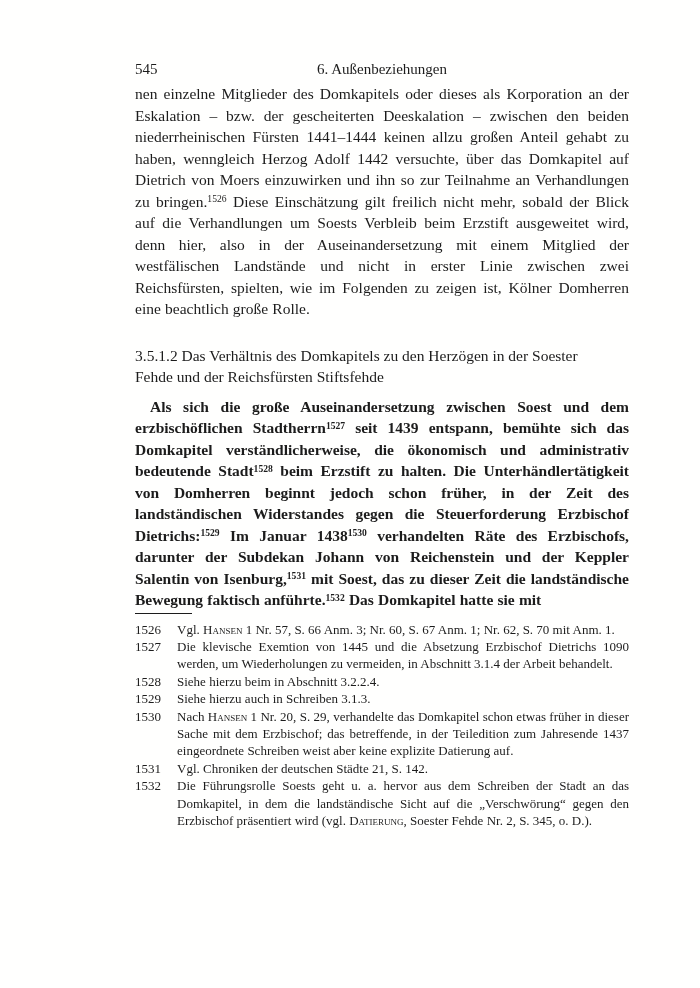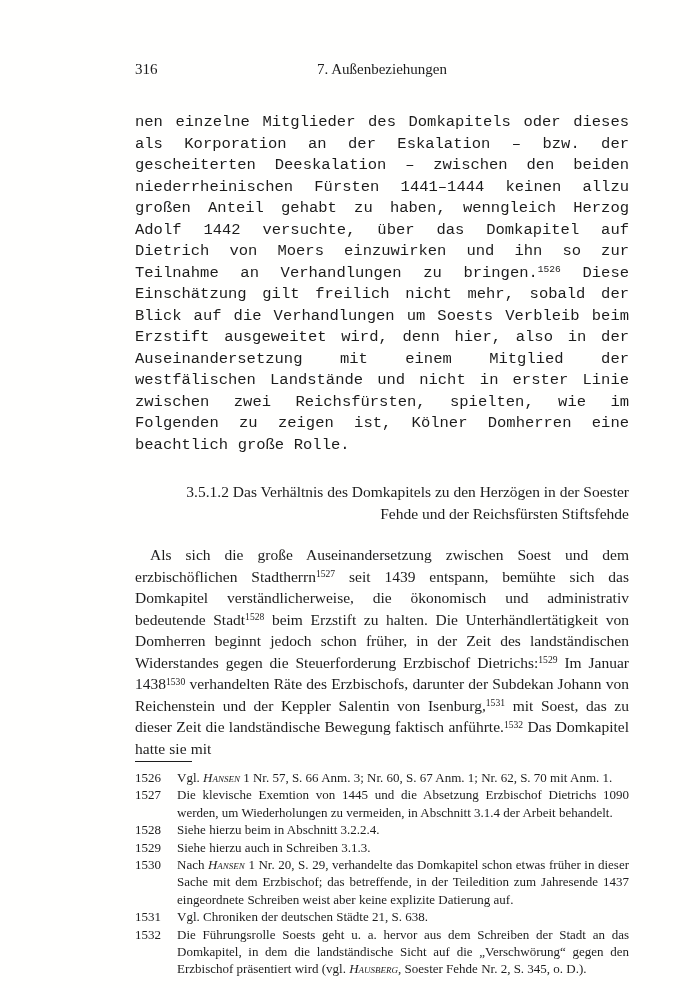"316" span.pagenum { text: 316 -> 545 }
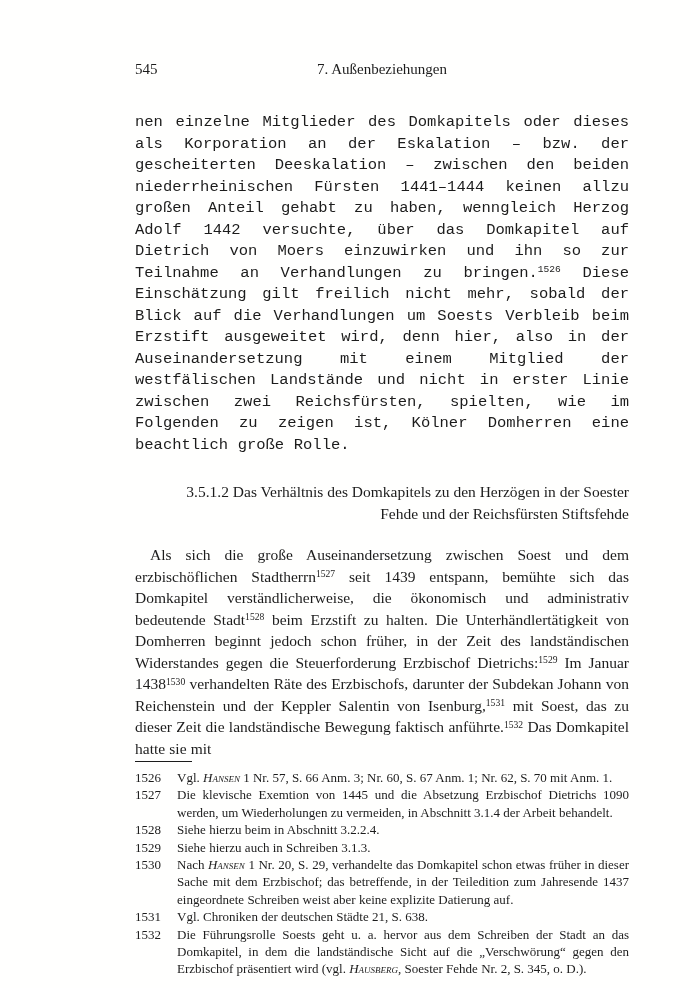"7. Außenbeziehungen" span.running-head { text: 7 -> 6 }
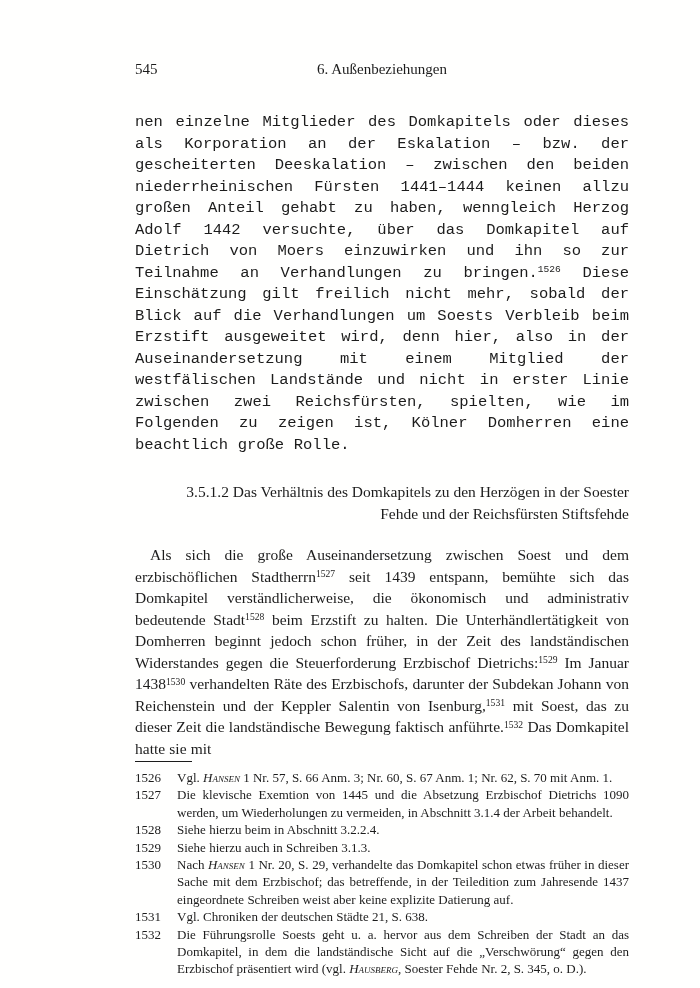"nen einzelne Mitglieder des Domkapitels" .par-1 { font-family: Liberation Mono, monospace -> none; margin-top: 33px -> 4px }
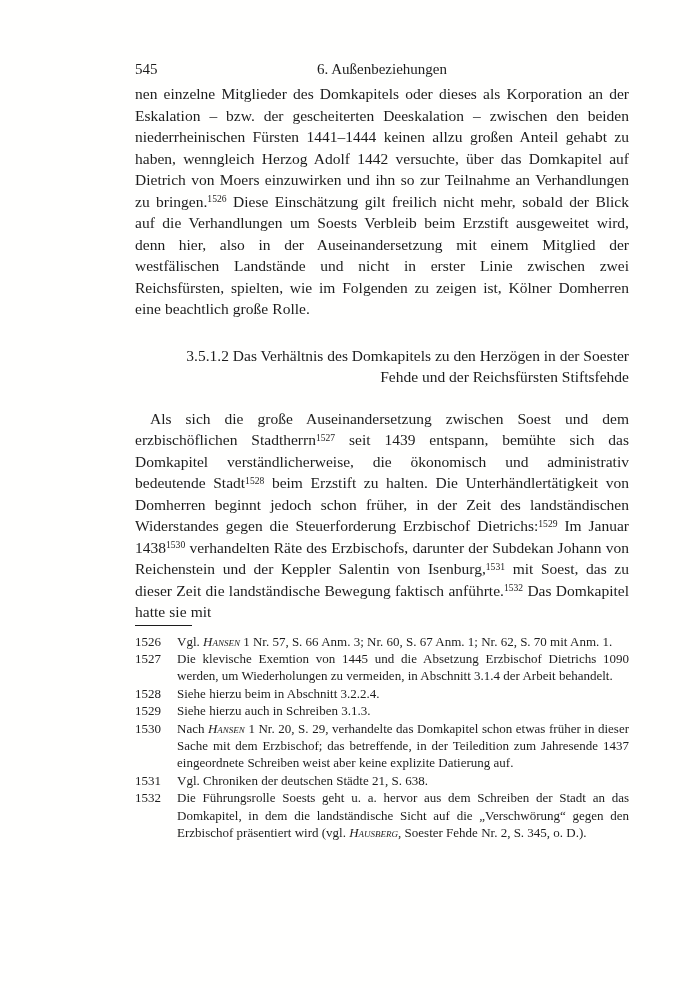"3.5.1.2 Das Verhältnis des Domkapitels" .section-heading { text-align: right -> left }
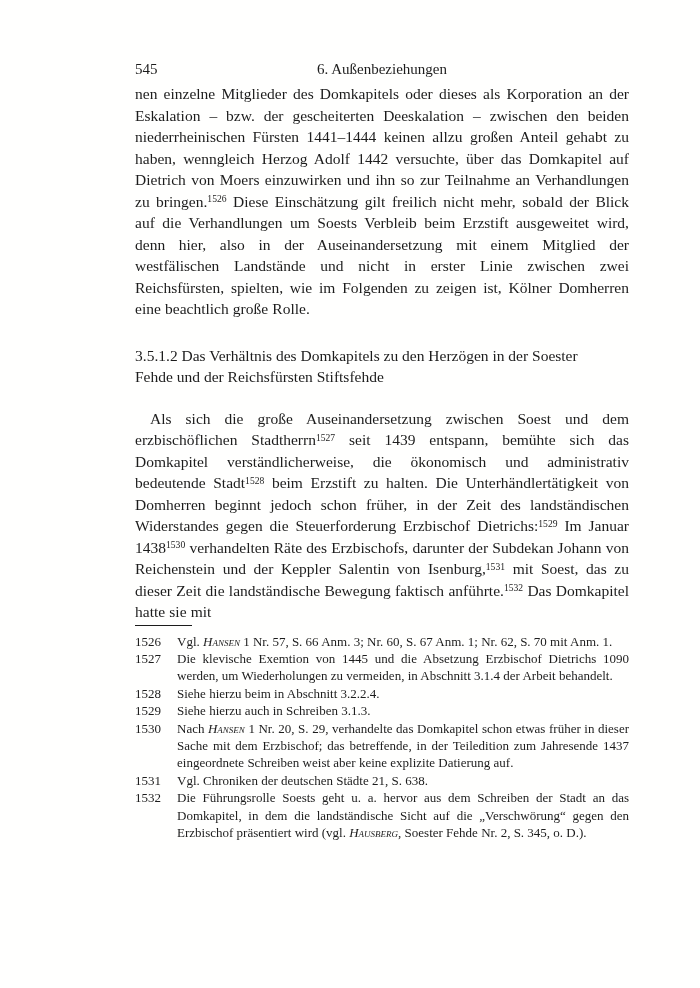"Als sich die große Auseinandersetzung" .par-2 { font-weight: none -> bold; margin-top: 20px -> 8px }
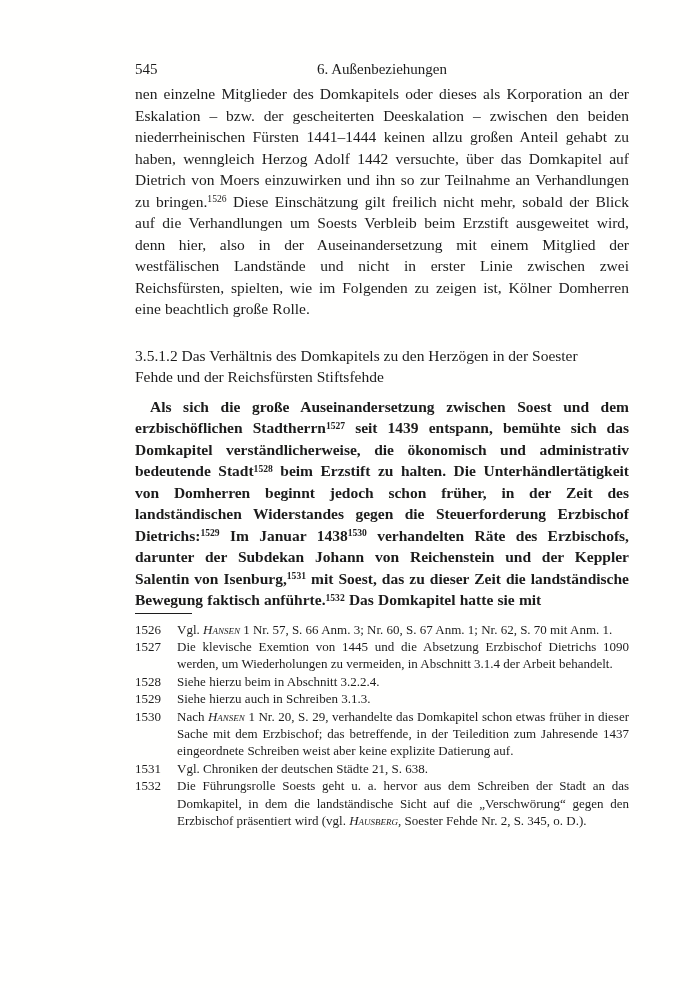"Hansen" .sc { font-style: italic -> none }
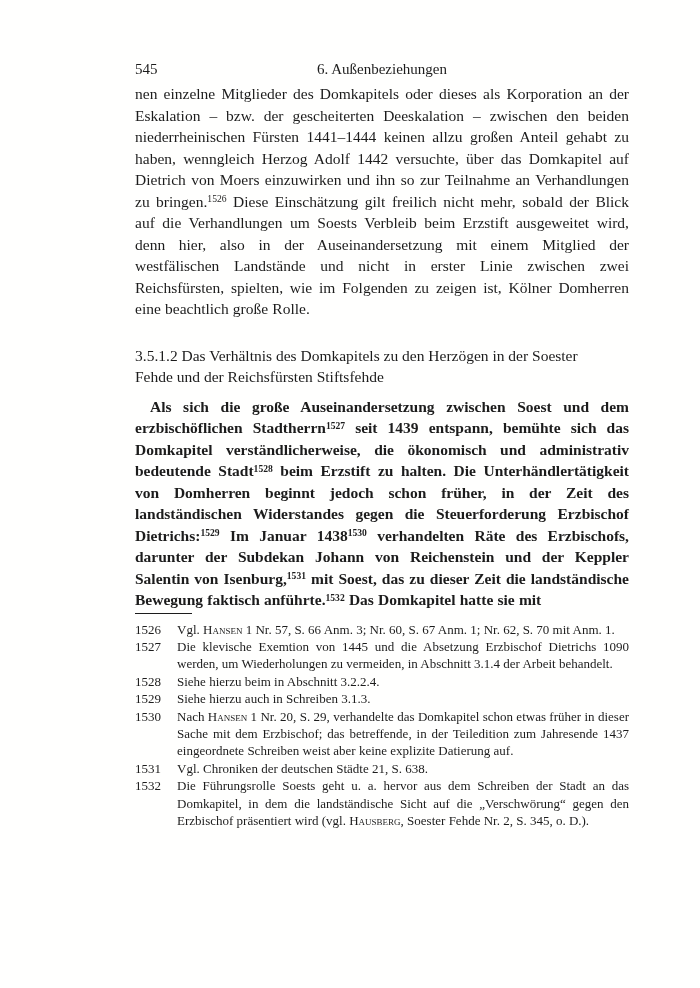"Vgl. Chroniken der deutschen Städte" div.fn-text { text: 638 -> 142 }
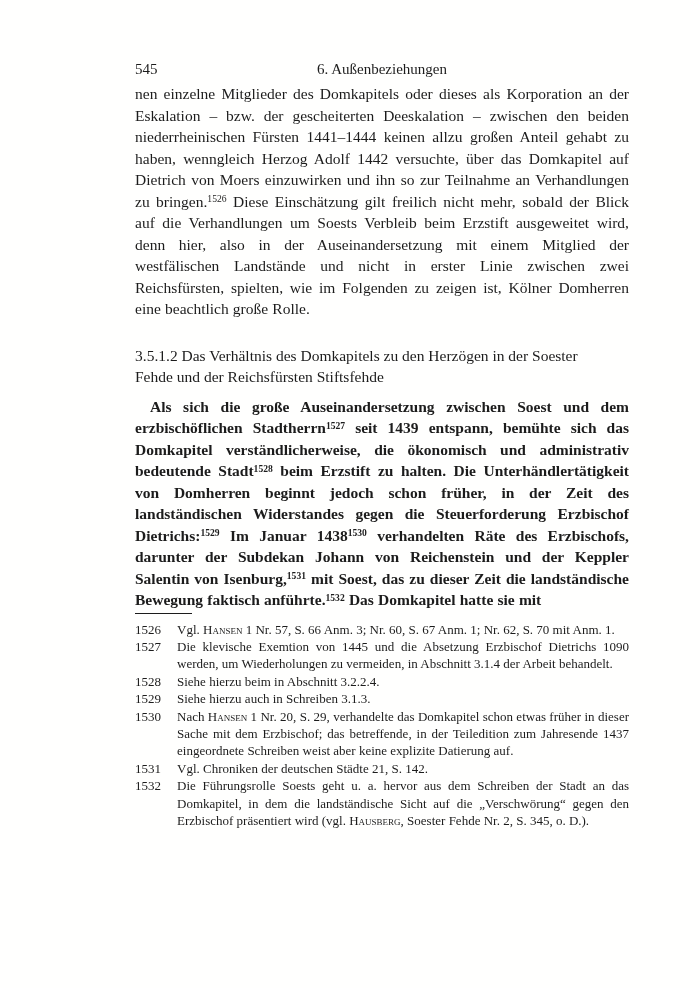"Hausberg" span.sc { text: Hausberg -> Datierung }
